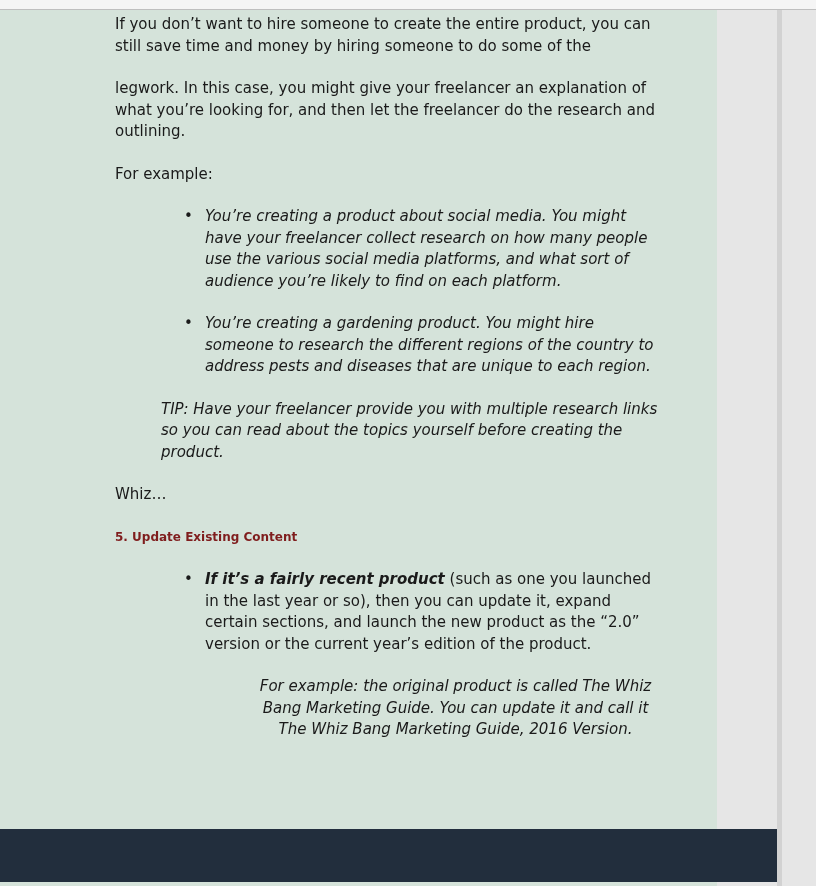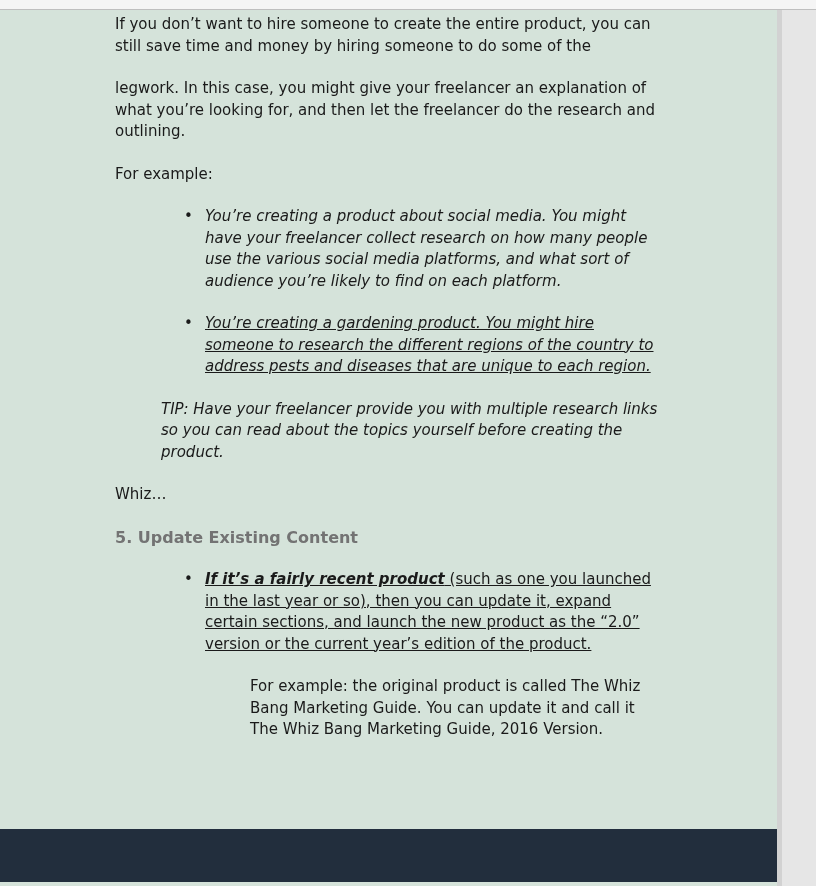"If you don’t want to" .page { width: 777px -> 717px }
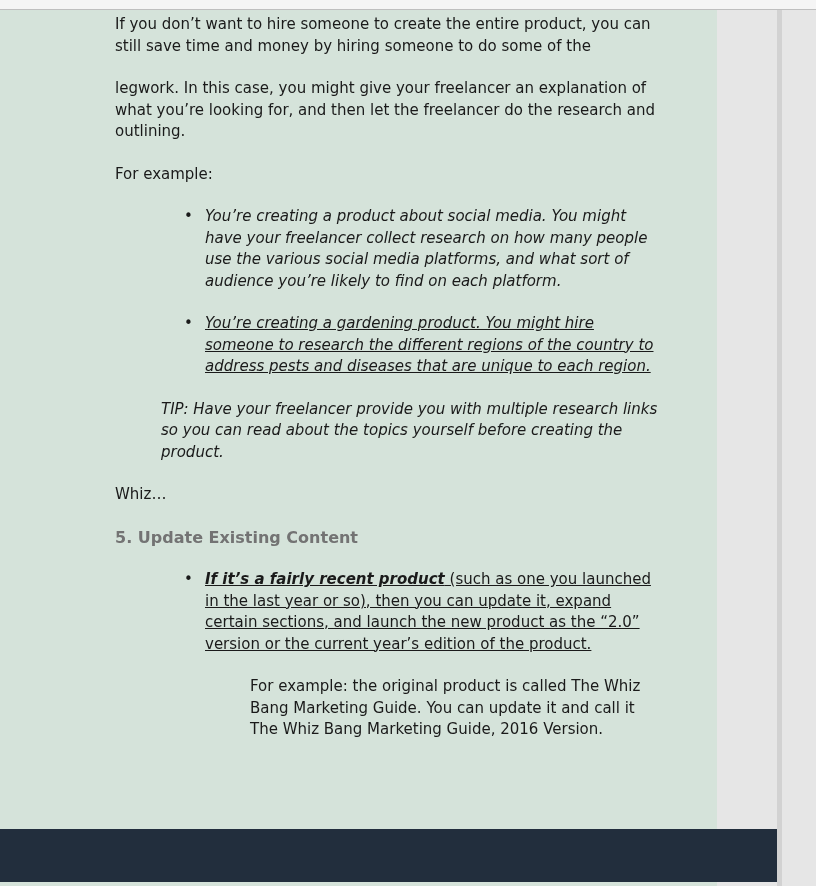"You’re creating a gardening product." ul.example-list li:last-child { text-decoration: underline -> none }
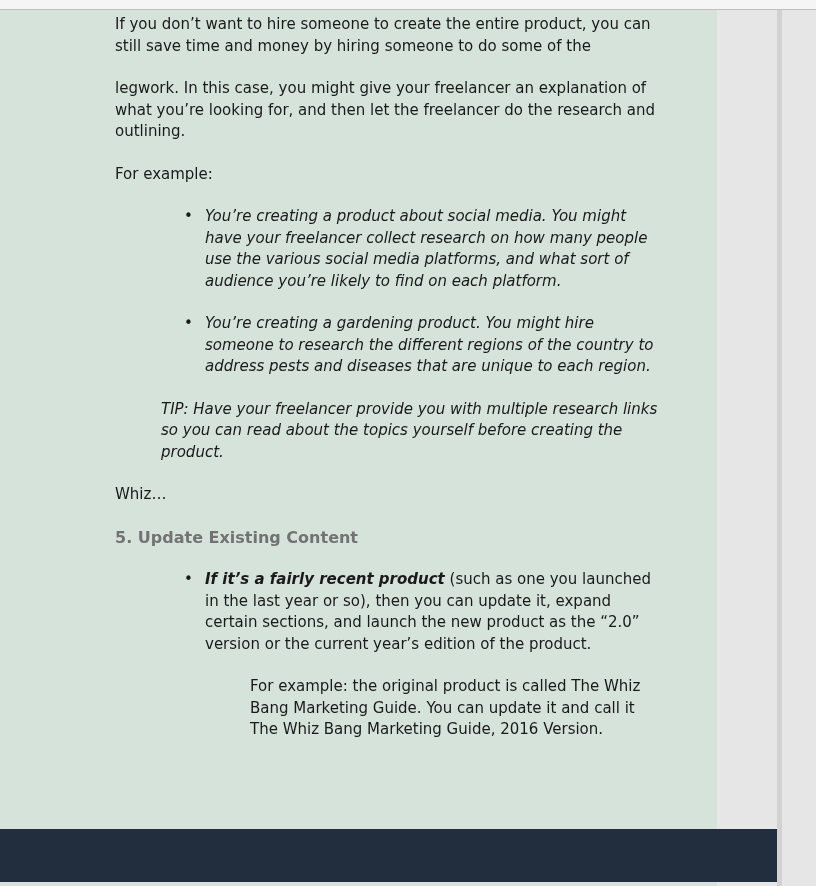"5. Update Existing Content" .content h2 { color: #737373 -> #7f1d1d; font-size: 16px -> 12px }
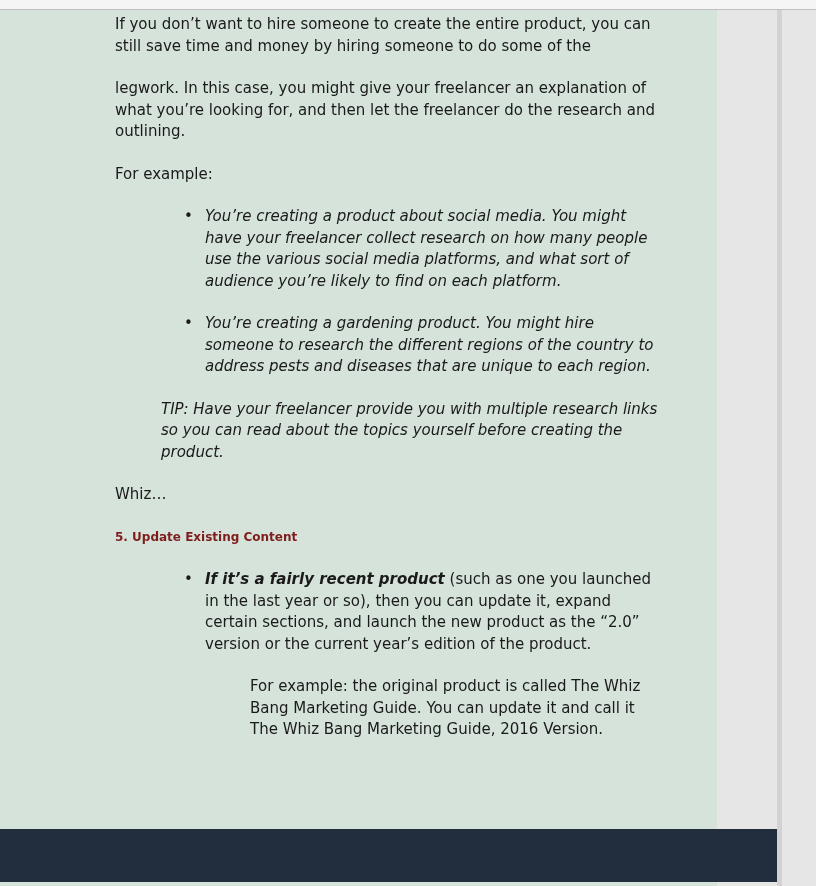"For example: the original product" .indent-example { font-style: none -> italic; text-align: none -> center }
